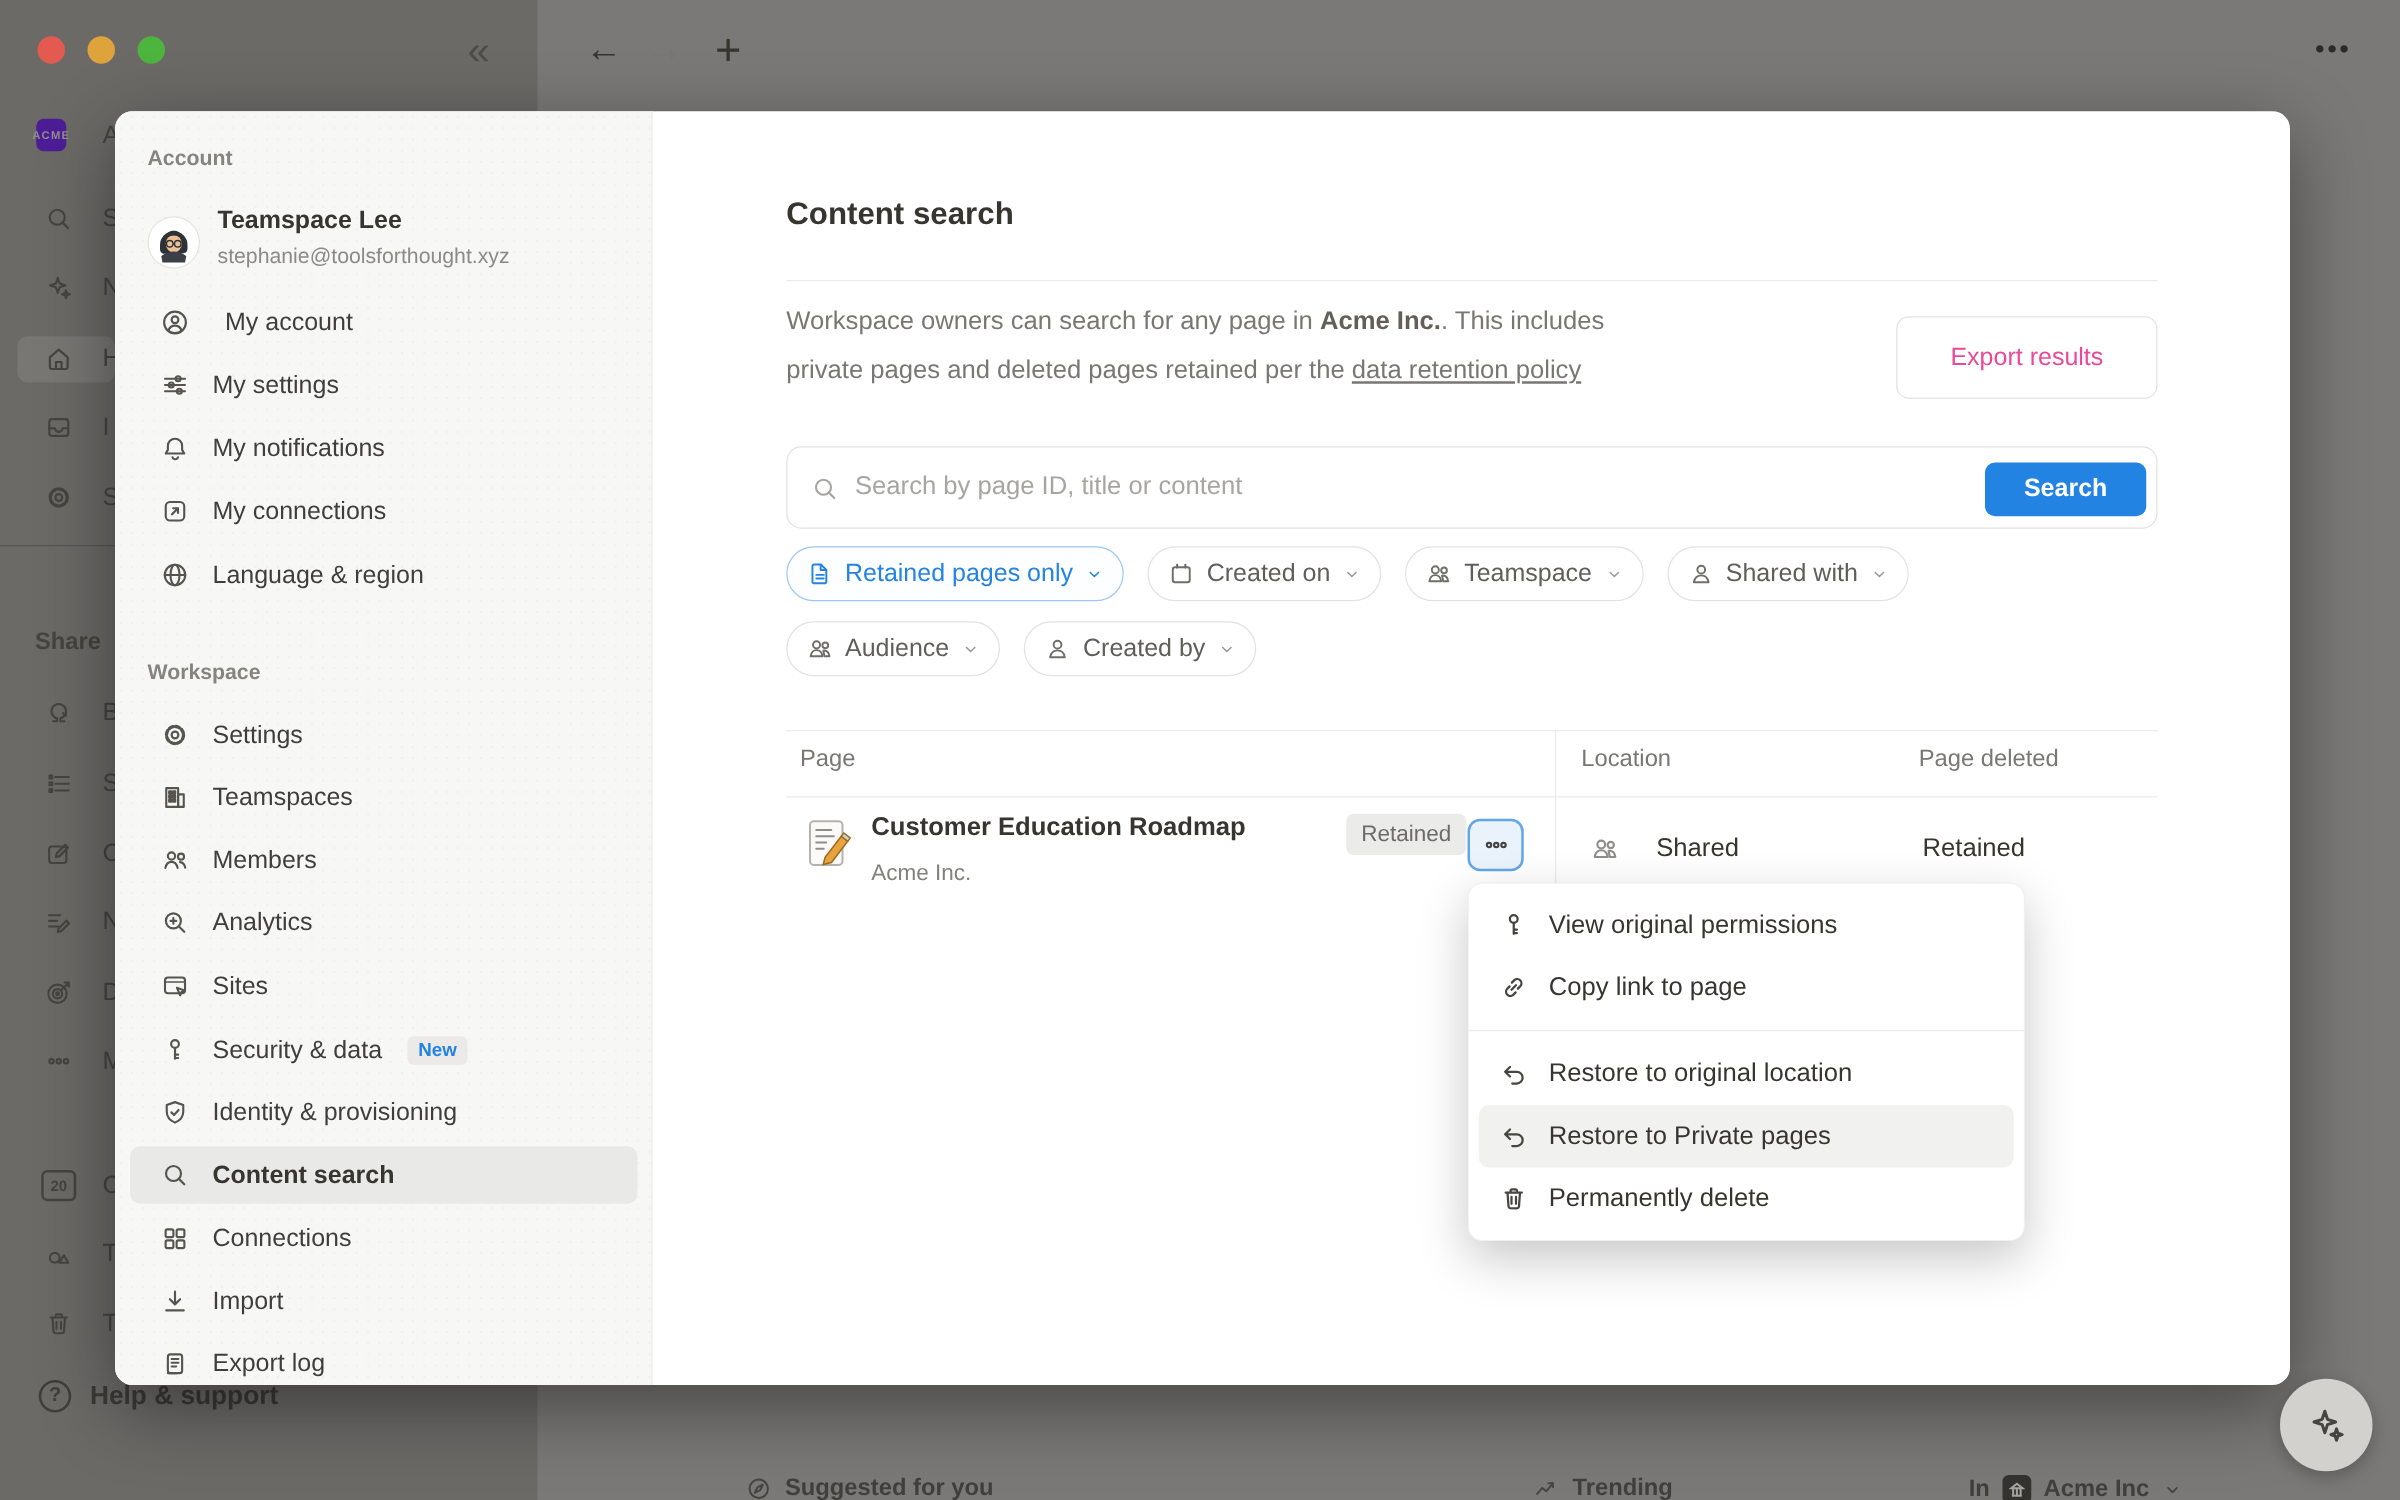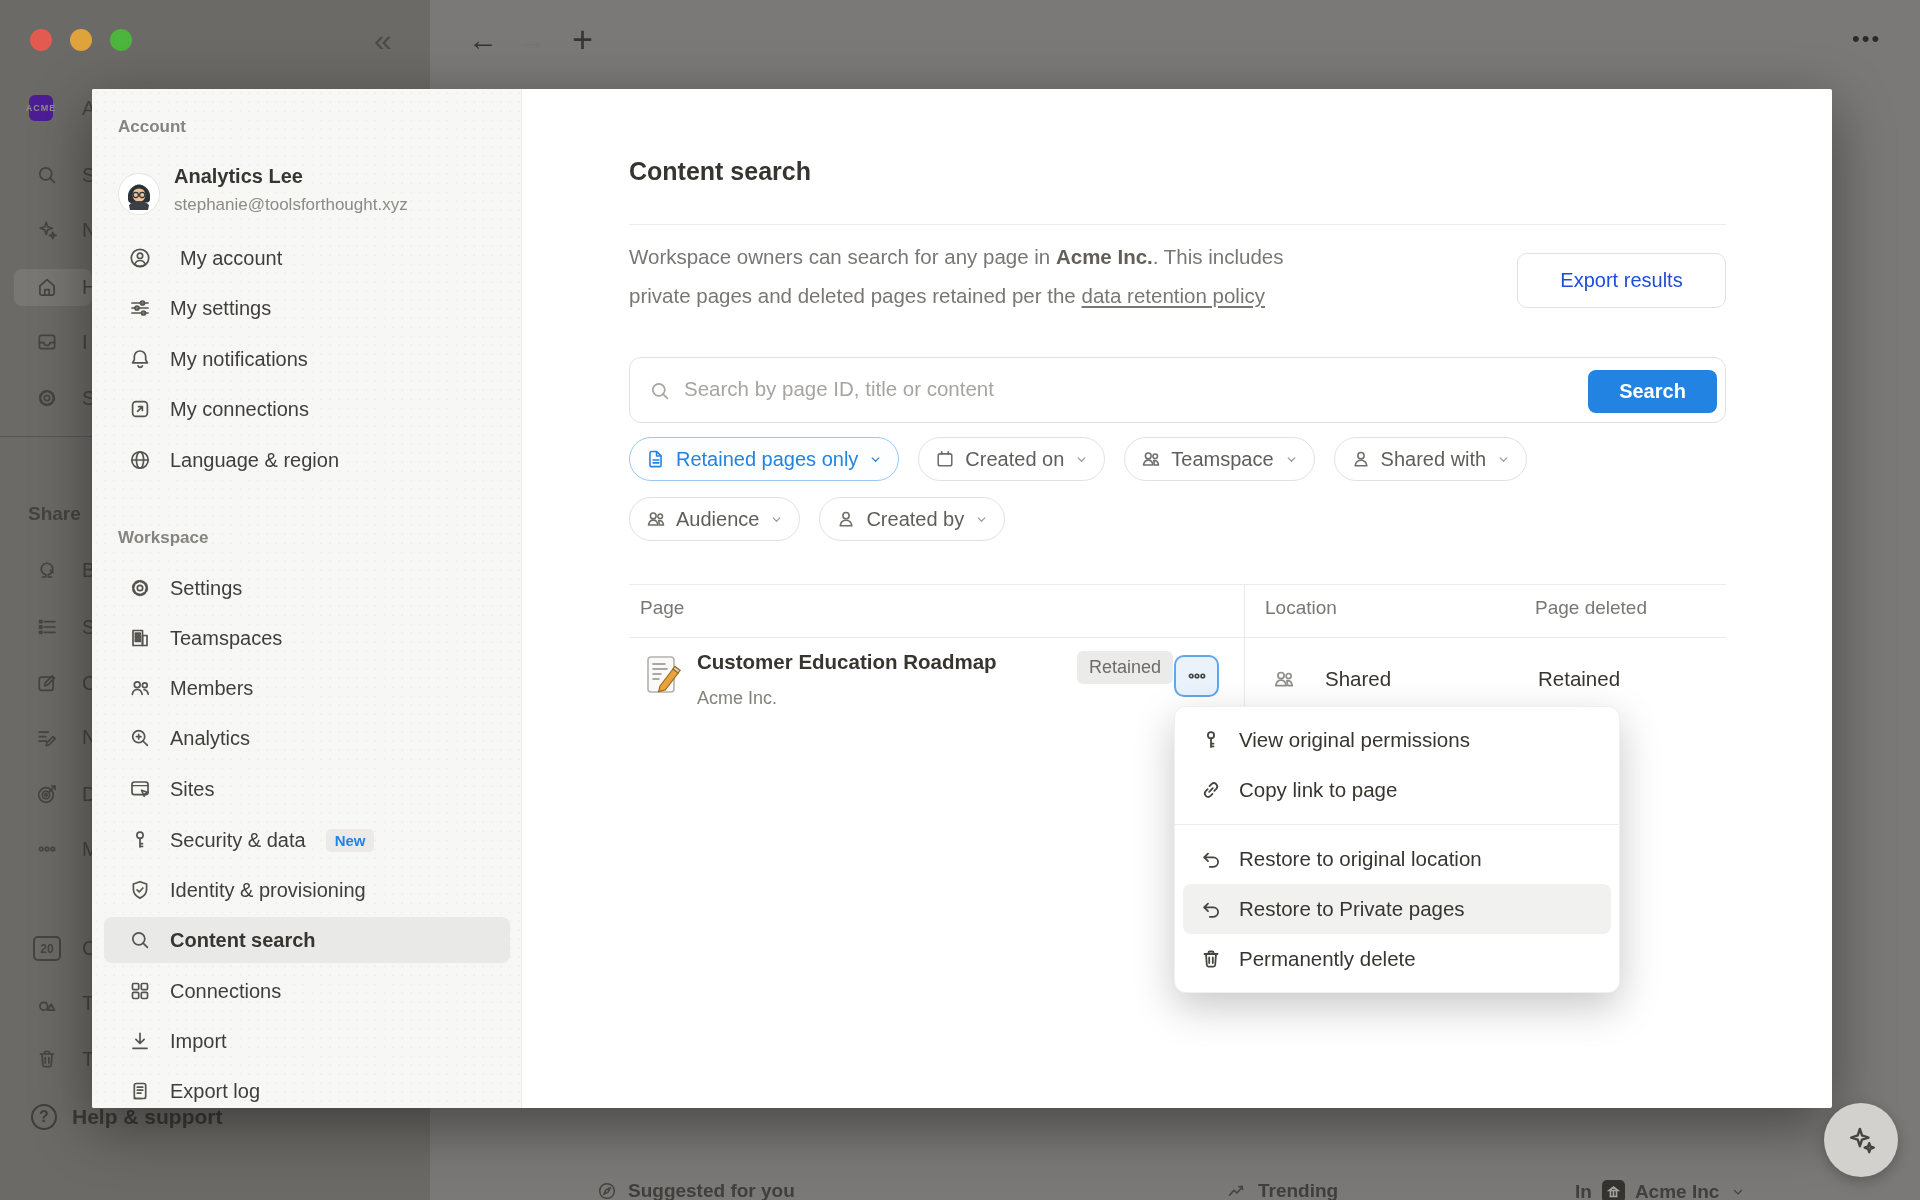"Account" .modal { border-radius: 2px -> 14px }
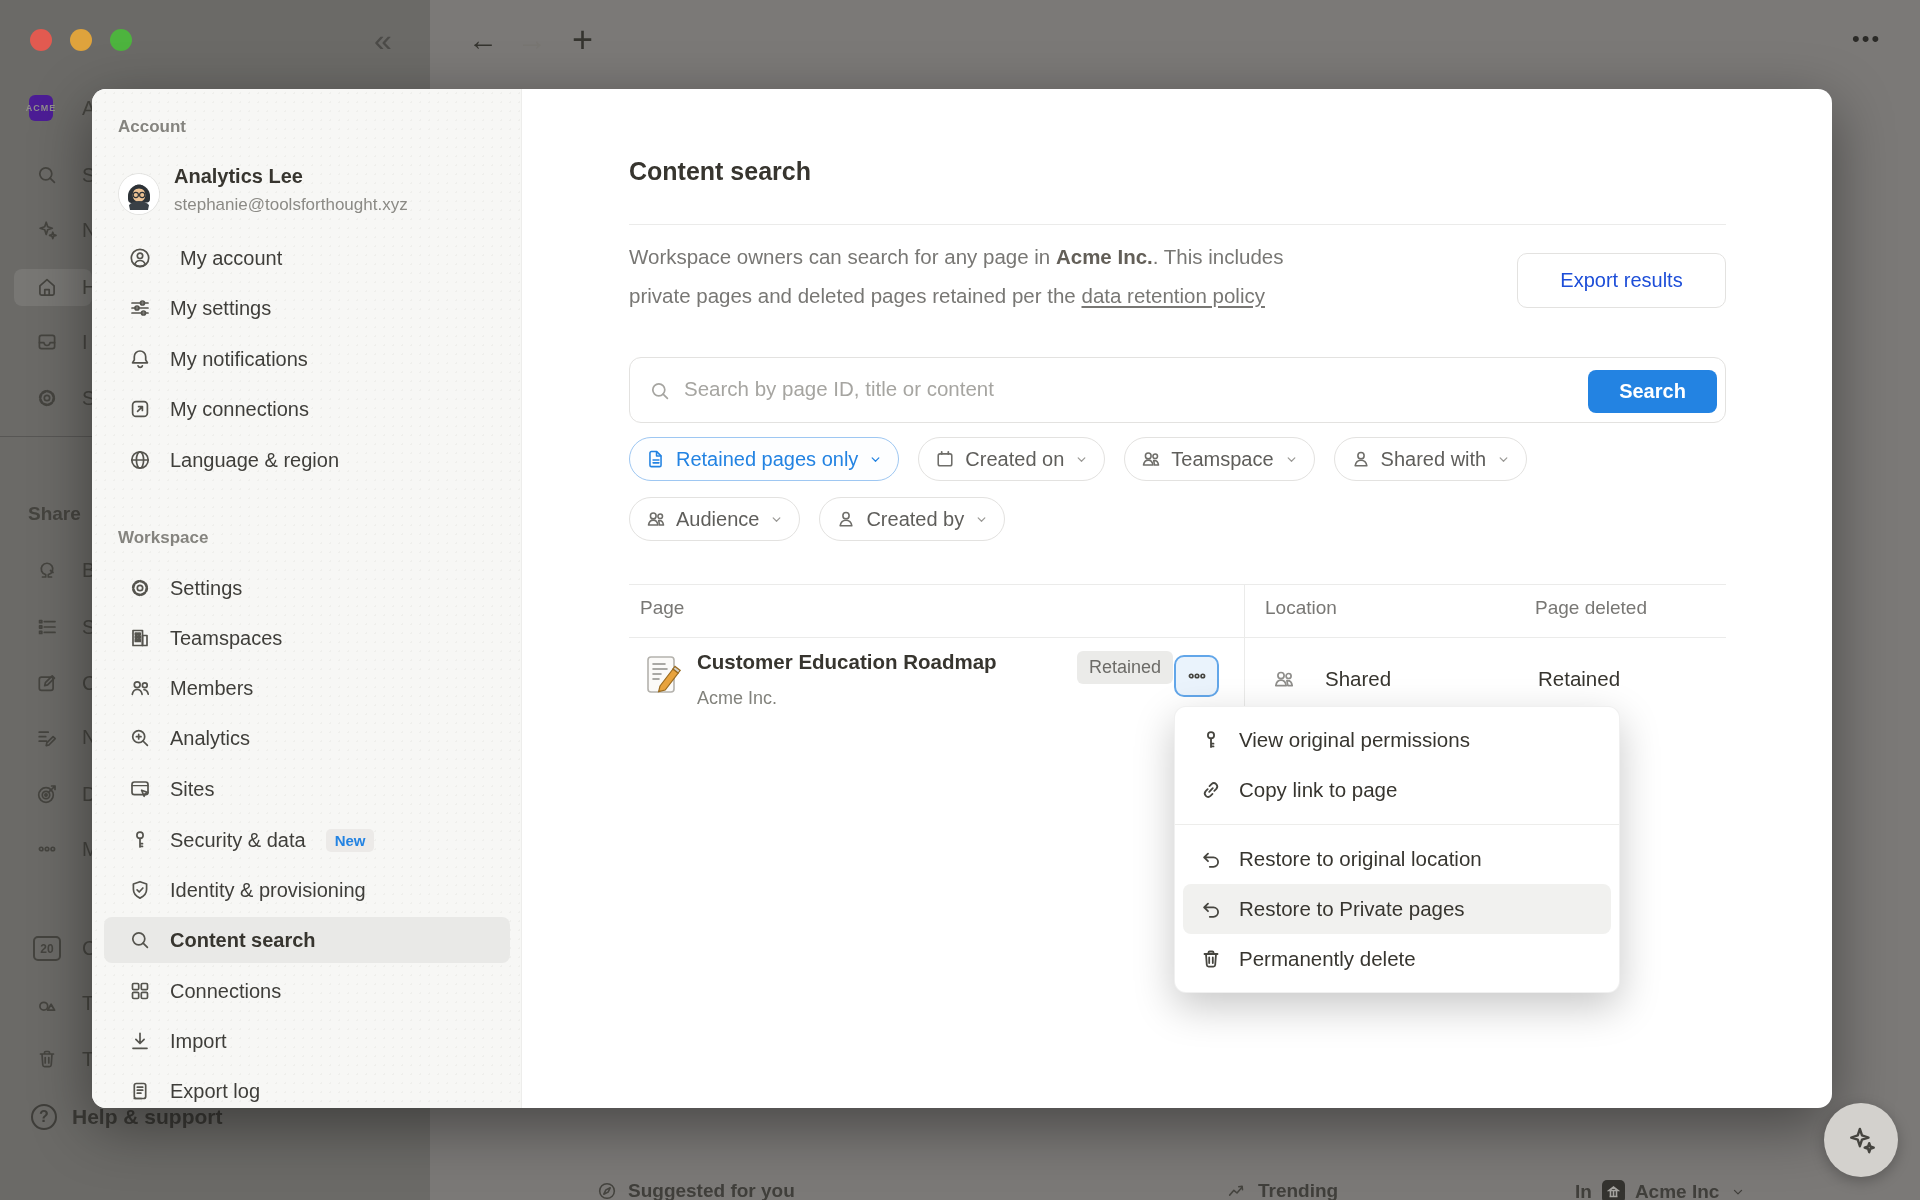"Analytics Lee" div.pname { text: Analytics -> Teamspace }
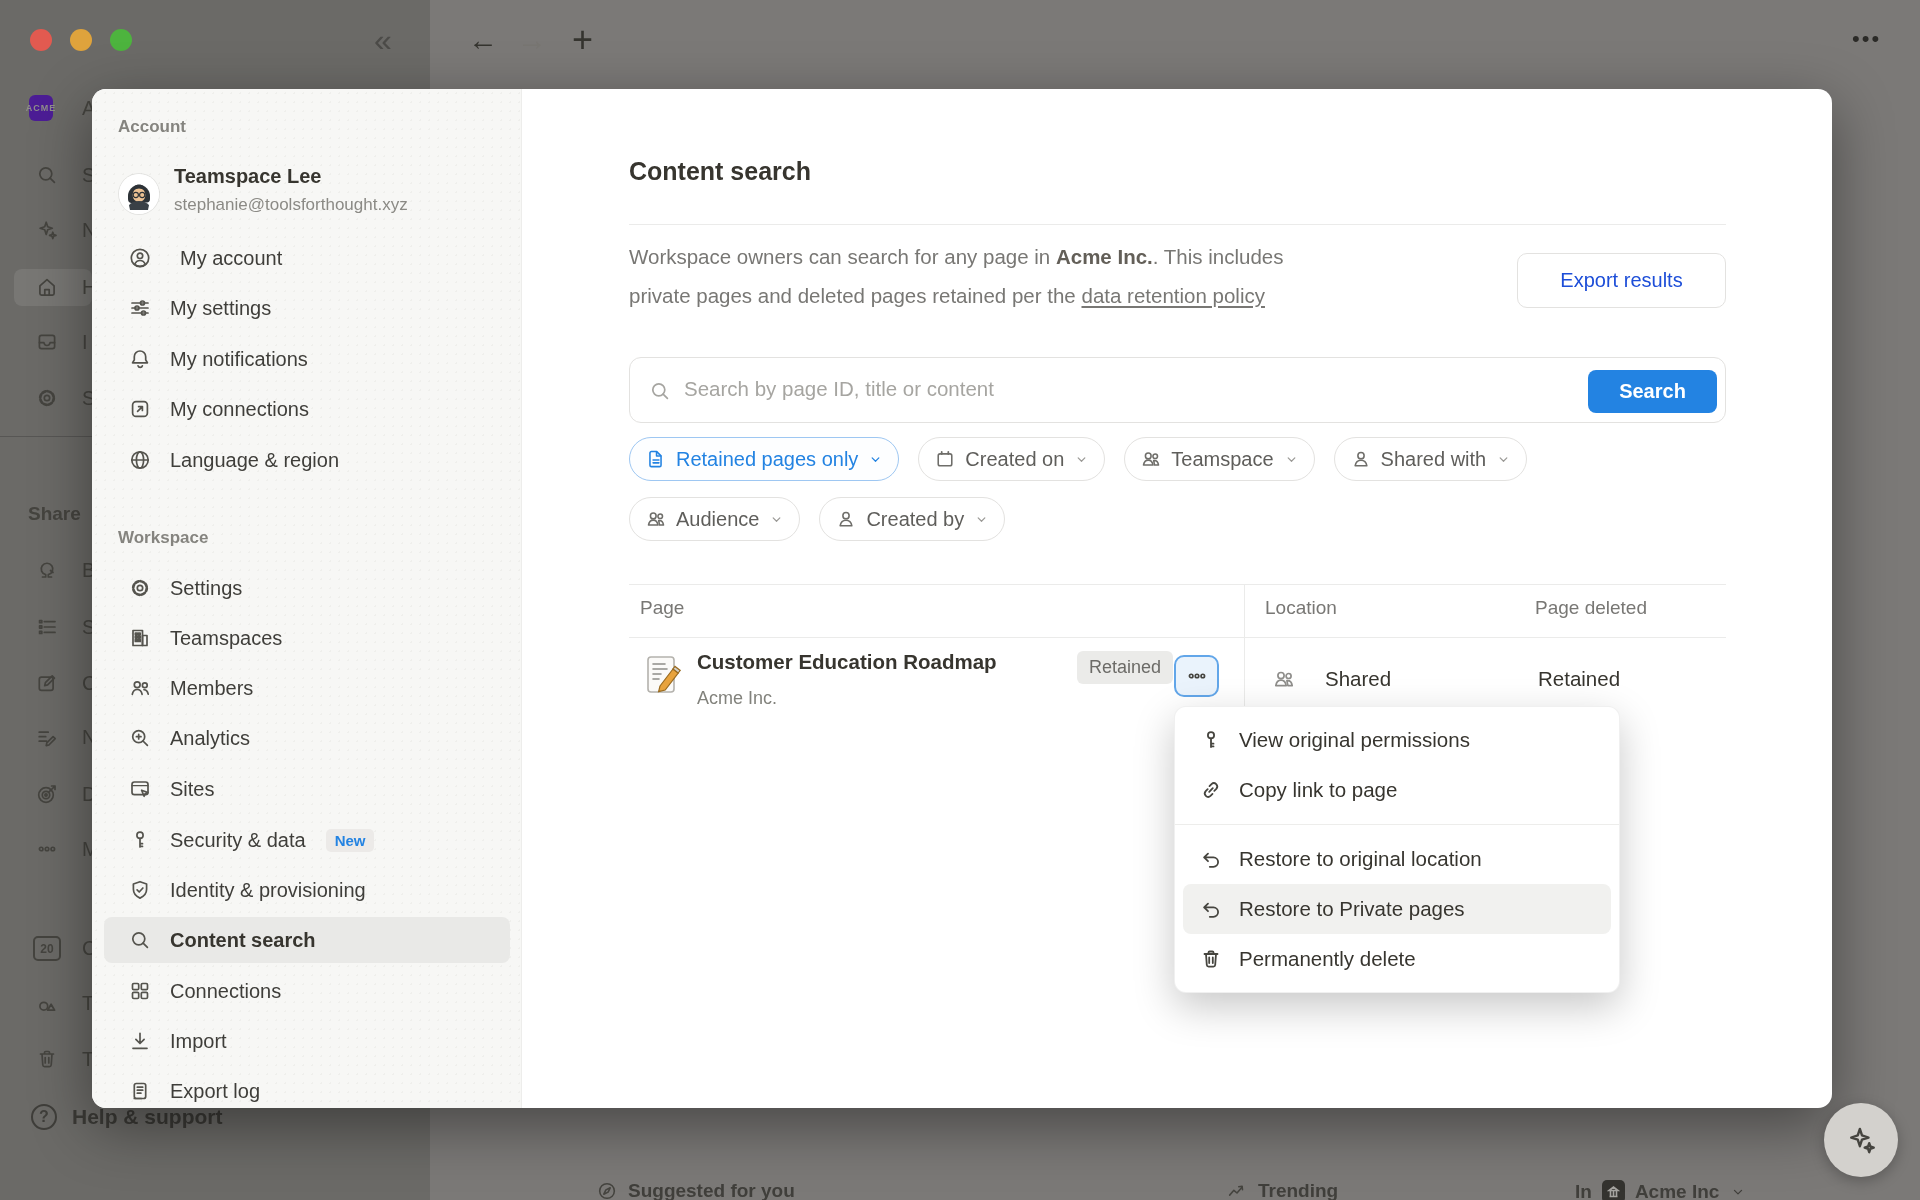"Export results" .export { color: #1d4ed8 -> #ec4899; height: 55px -> 66px }
